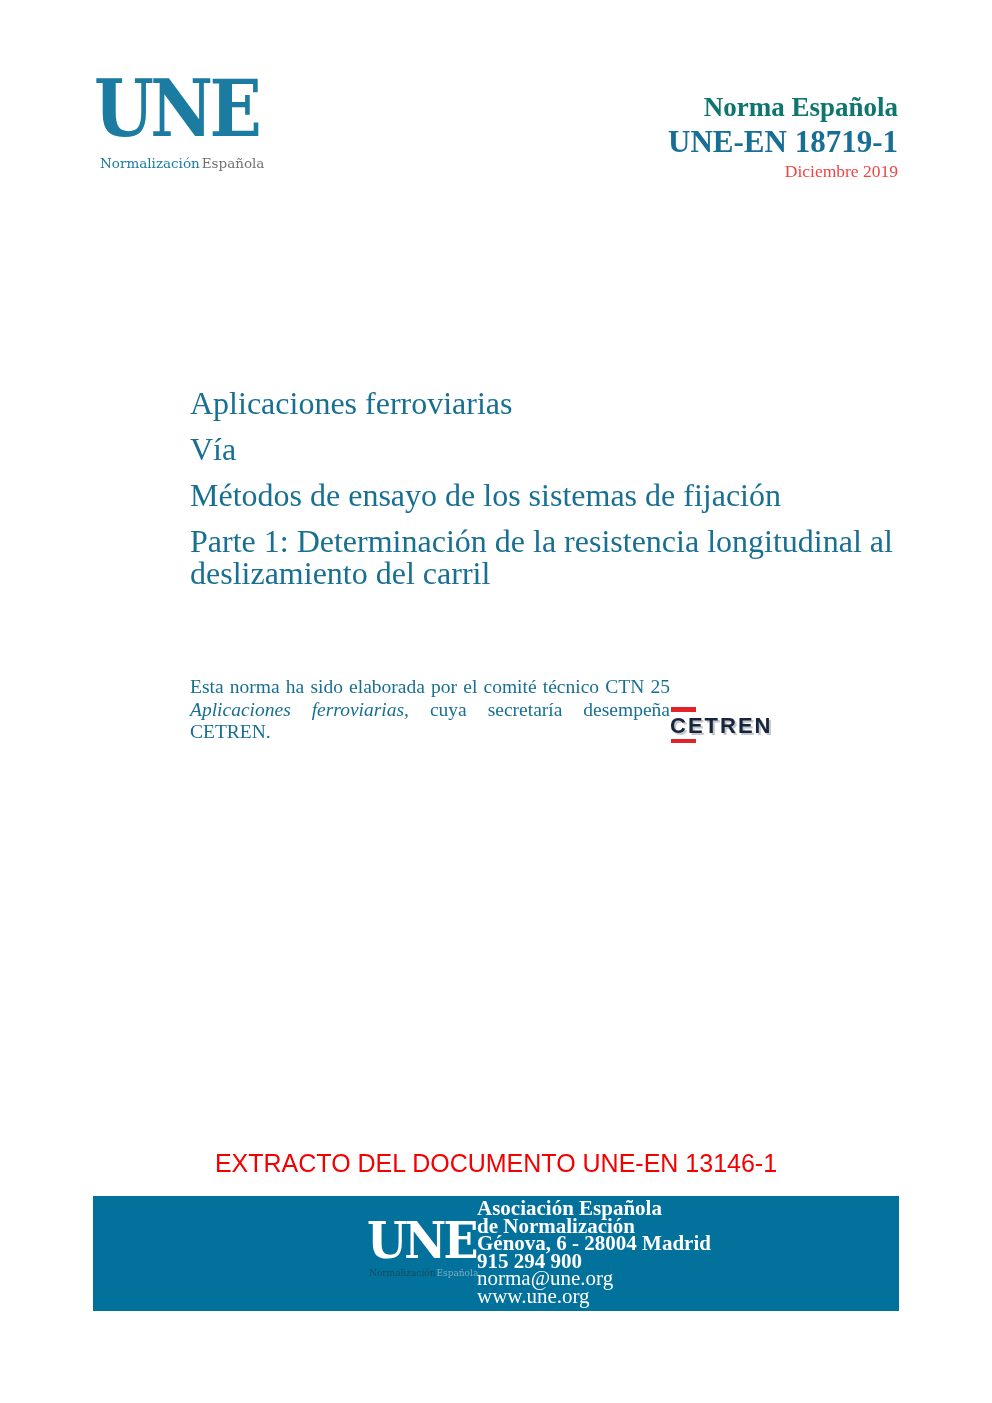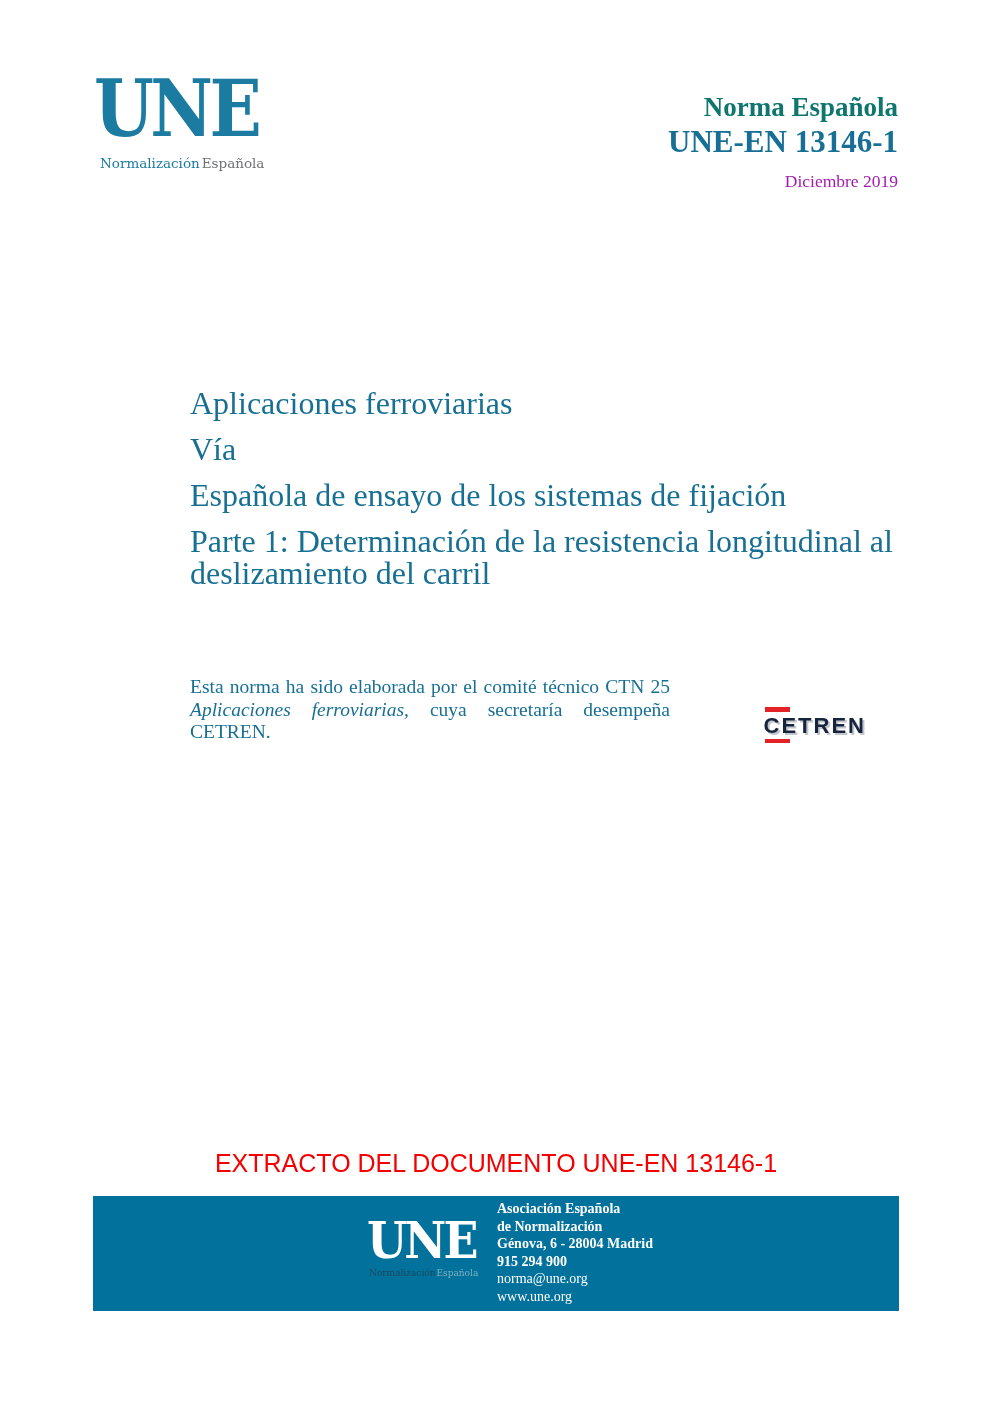"UNE-EN 13146-1" div.doc-number { text: 13146-1 -> 18719-1 }
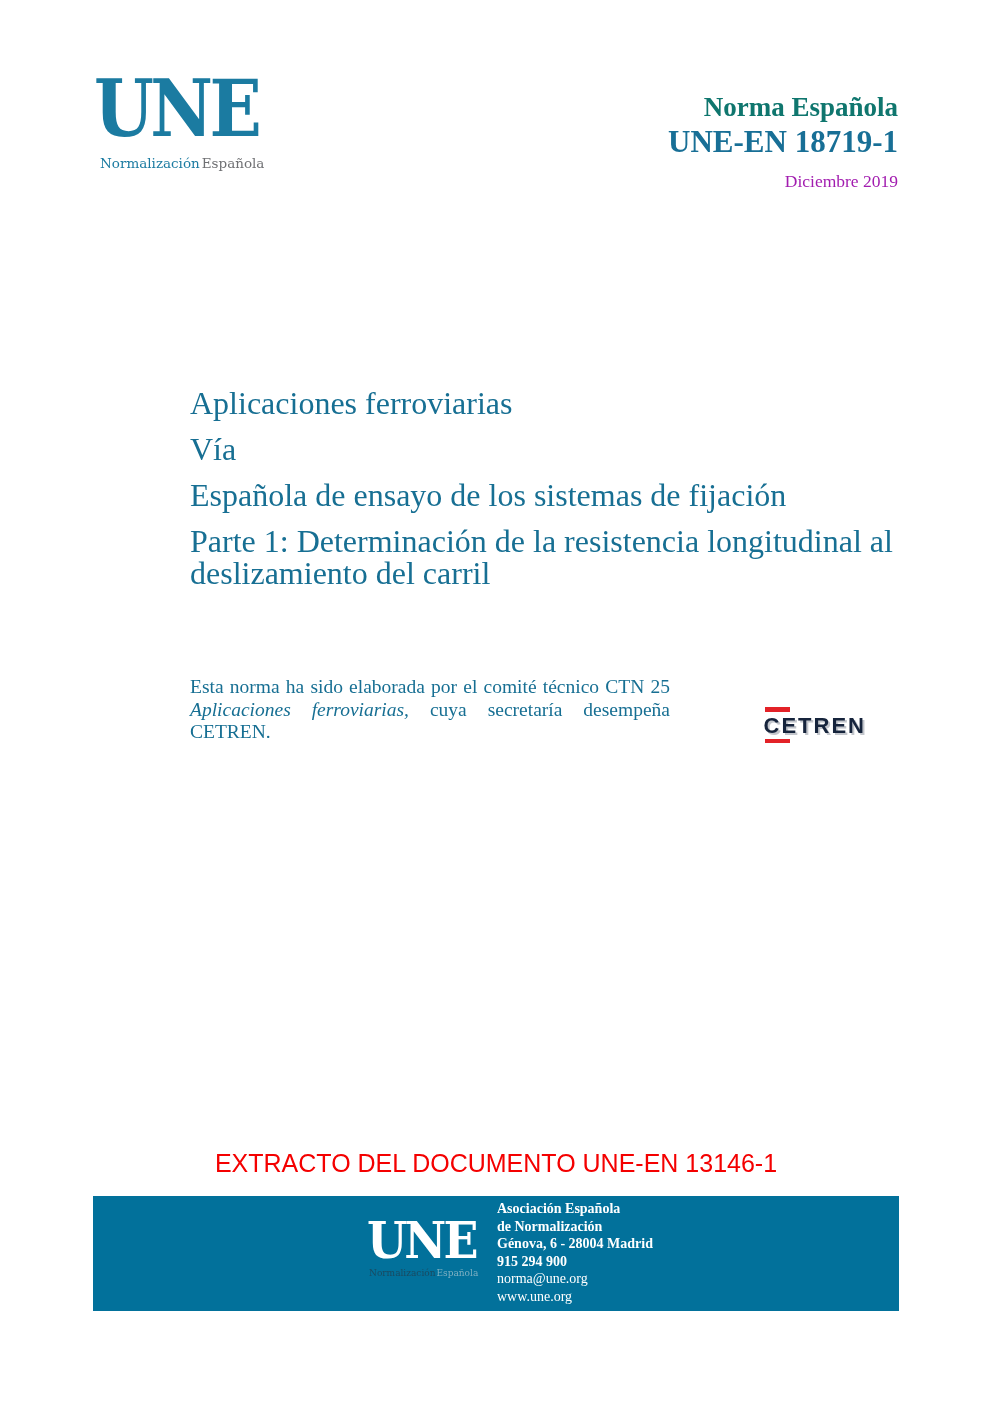"Diciembre 2019" .doc-date { color: #a21caf -> #ef4444; margin-top: 10px -> 0 }
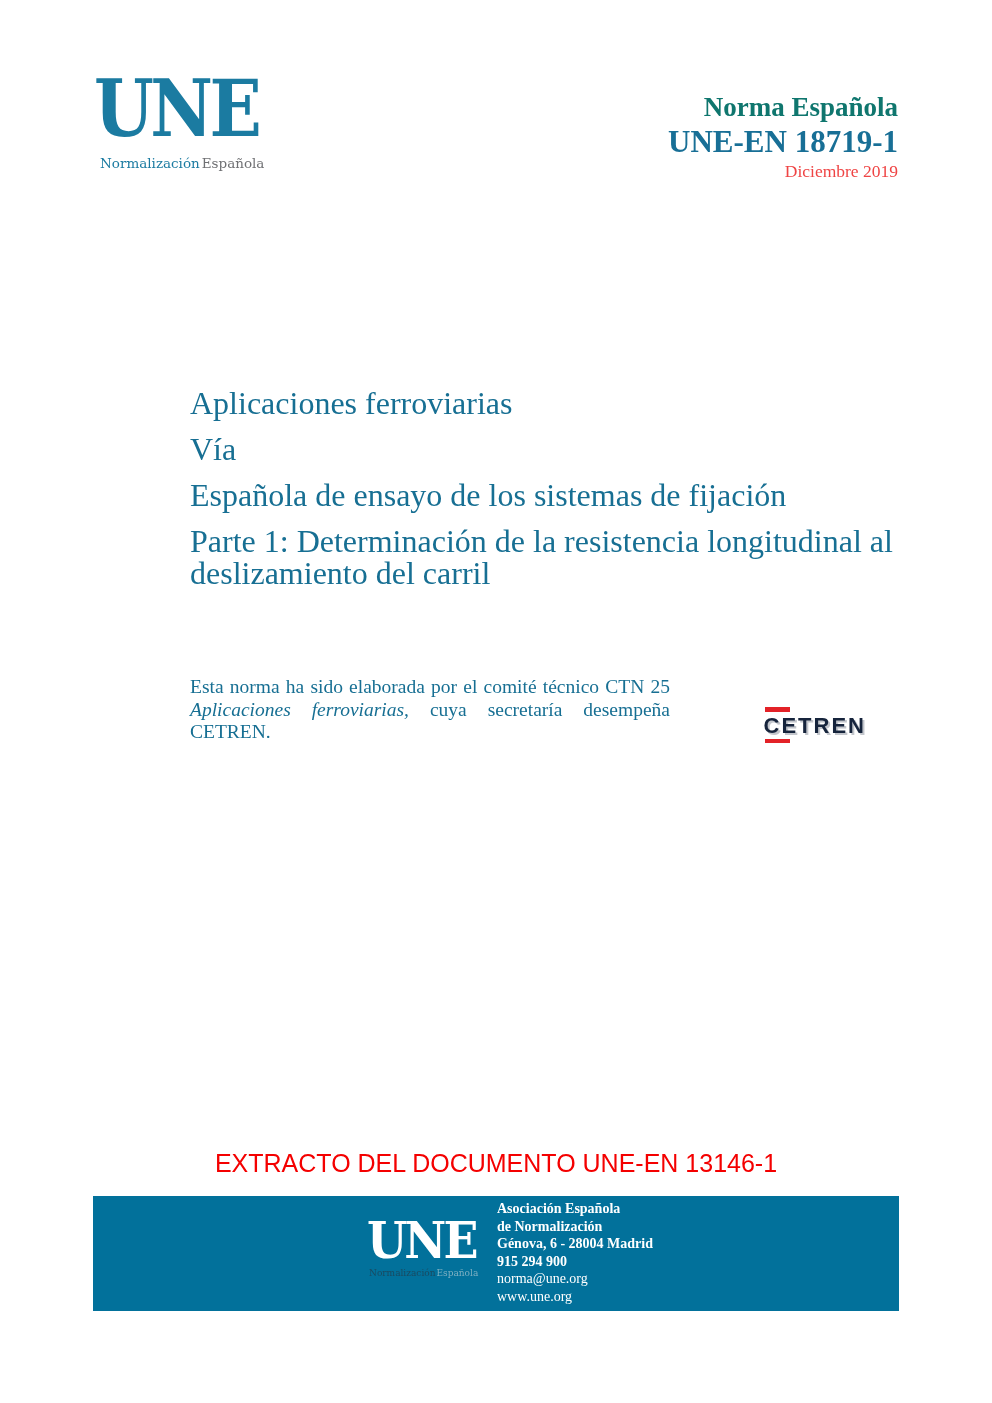"Española de ensayo de los" div.title-line { text: Española -> Métodos }
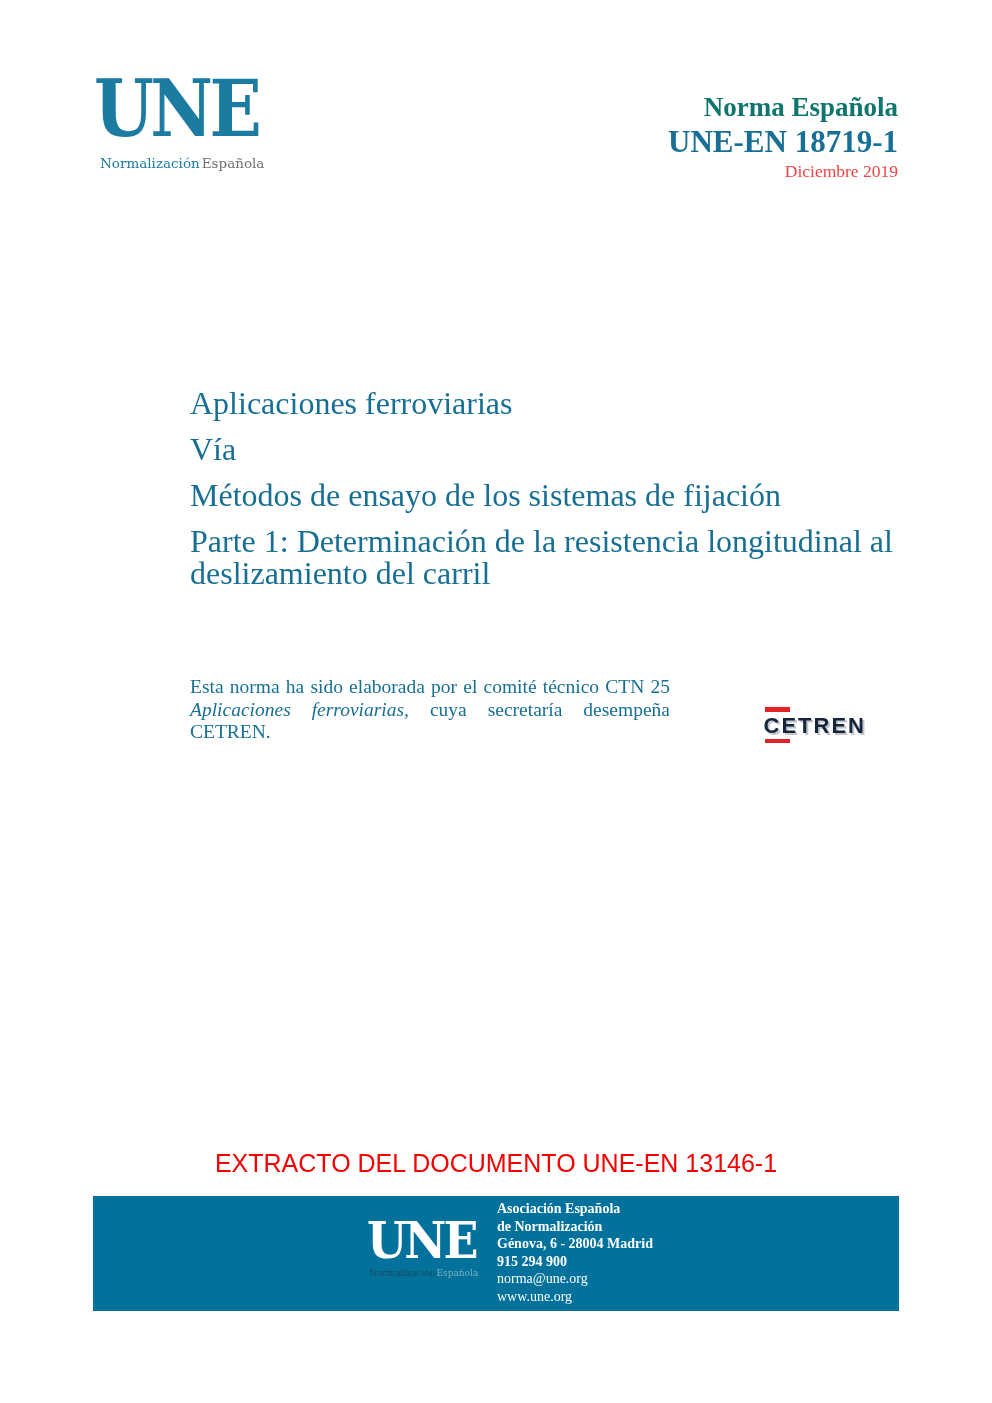"Esta norma ha sido elaborada" .committee-row { justify-content: space-between -> none }
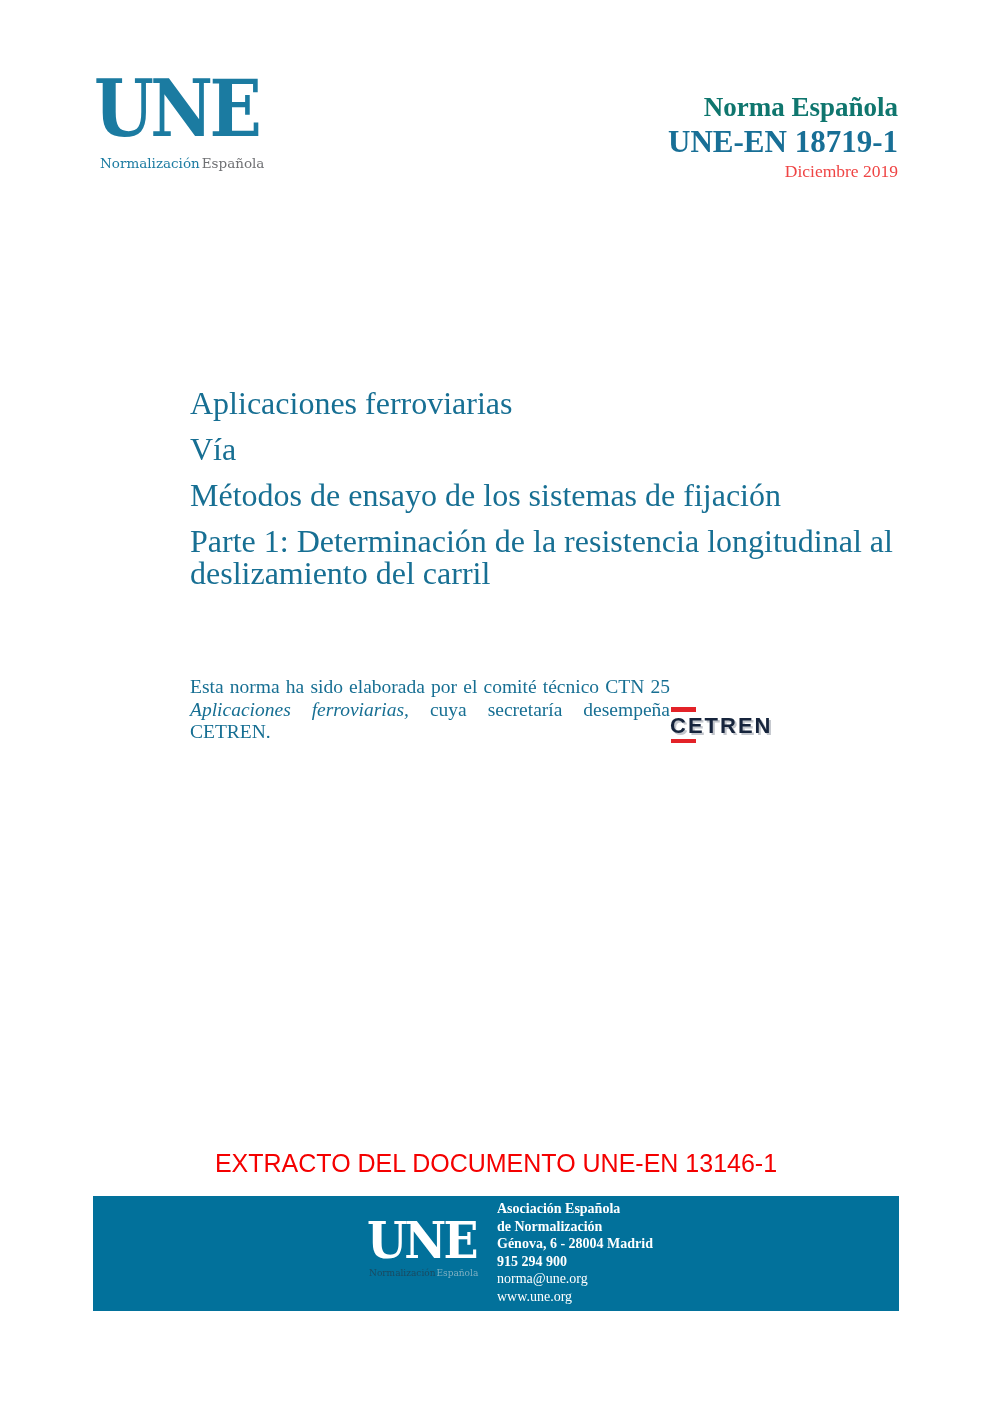"Asociación Española" .footer-address { font-size: 14px -> 21px; left: 404px -> 384px }
